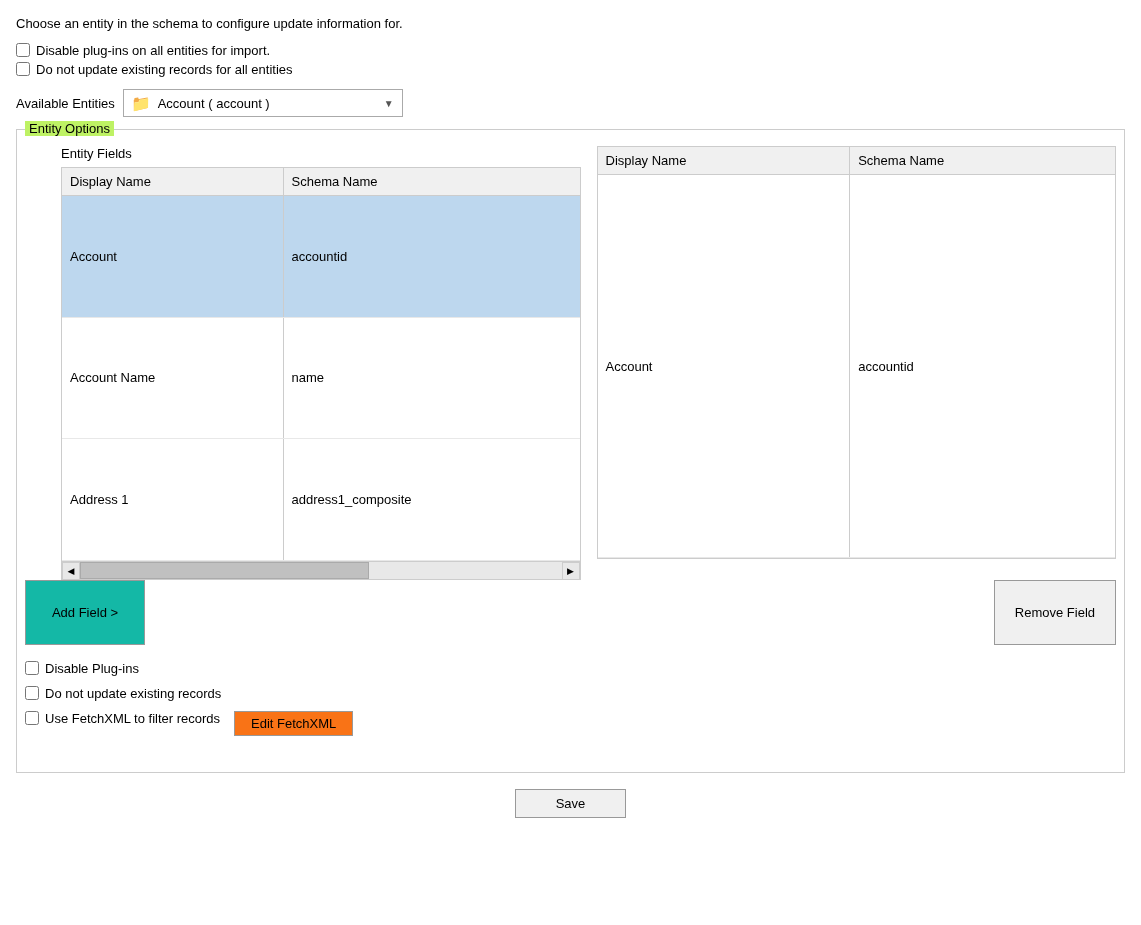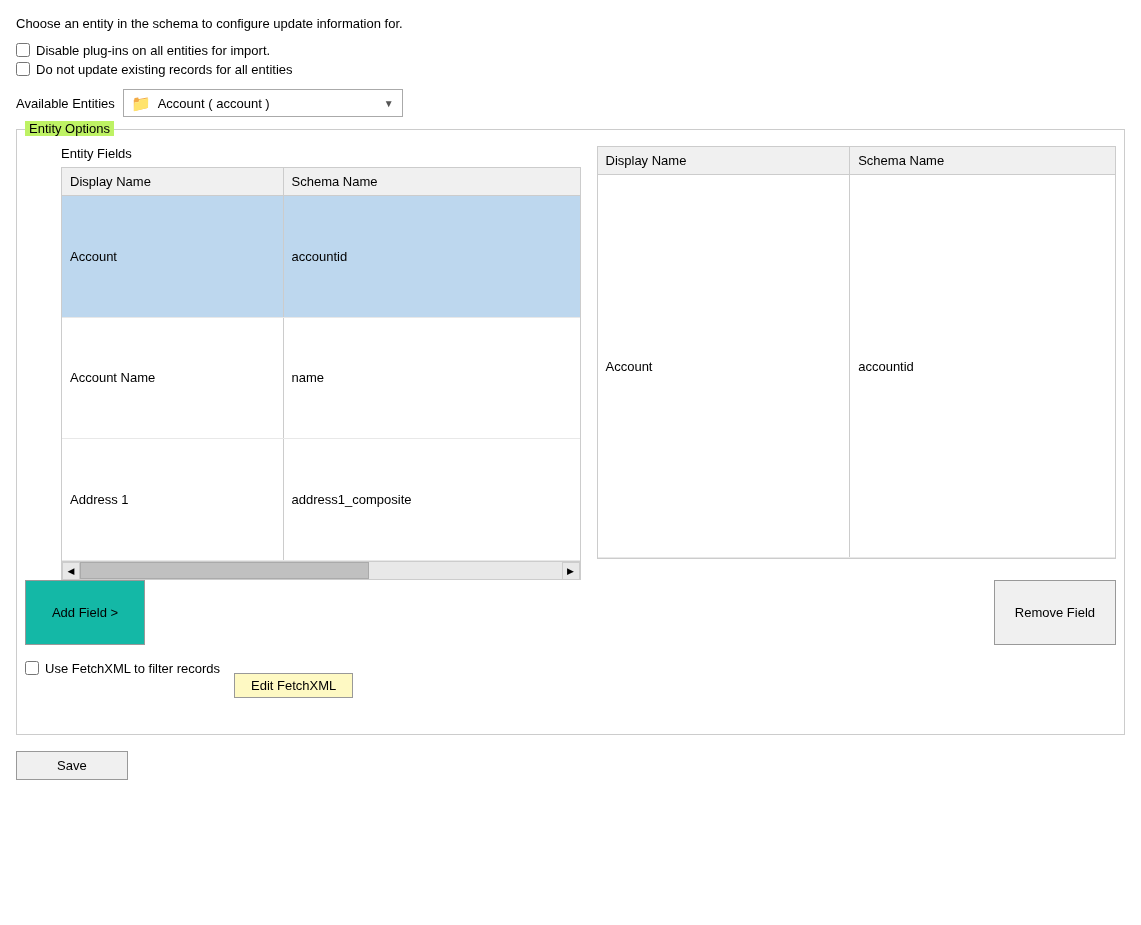"Disable Plug-ins" div.checkbox-row { html: none -> <div> <input> <label>Disable Plug-ins</label> </div> }
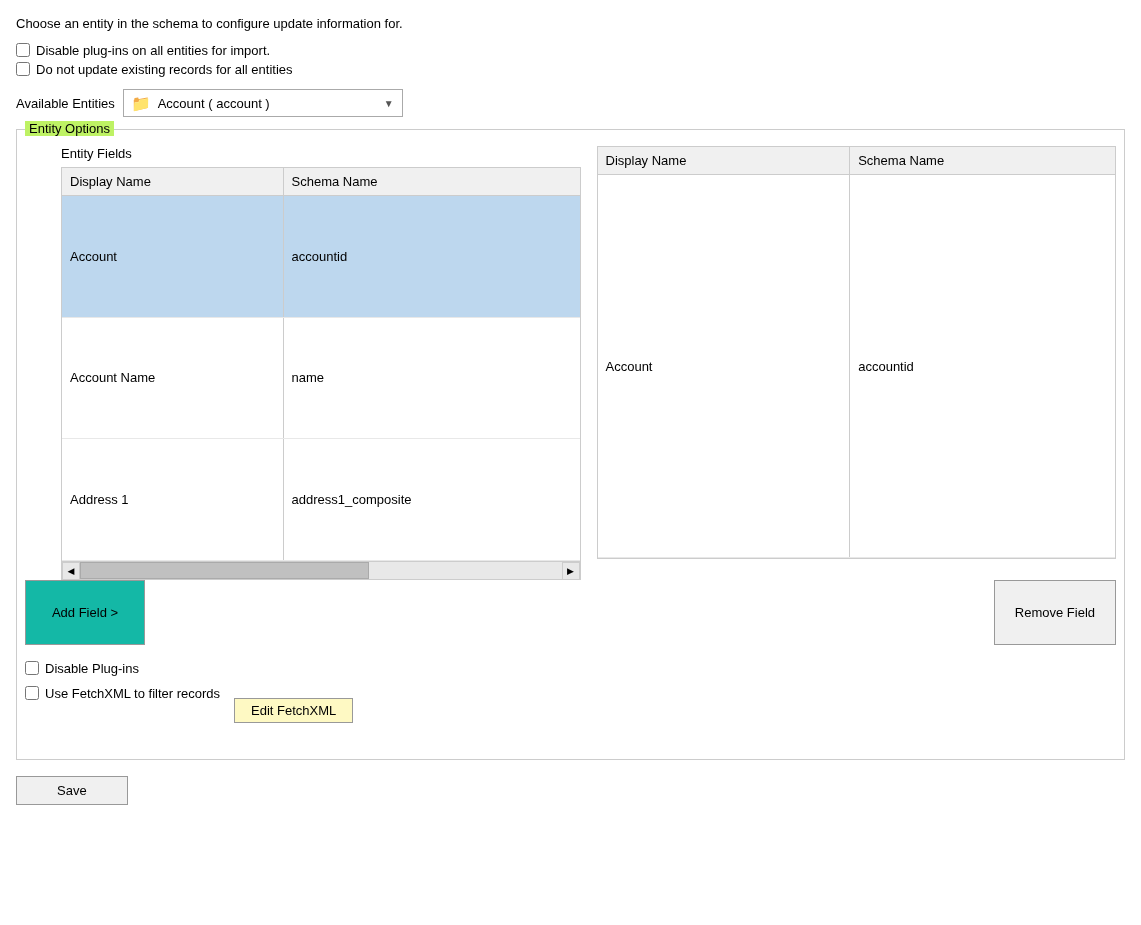"Do not update existing records" div.checkbox-row { html: none -> <div> <input> <label>Do not update existing records</label> </div> }
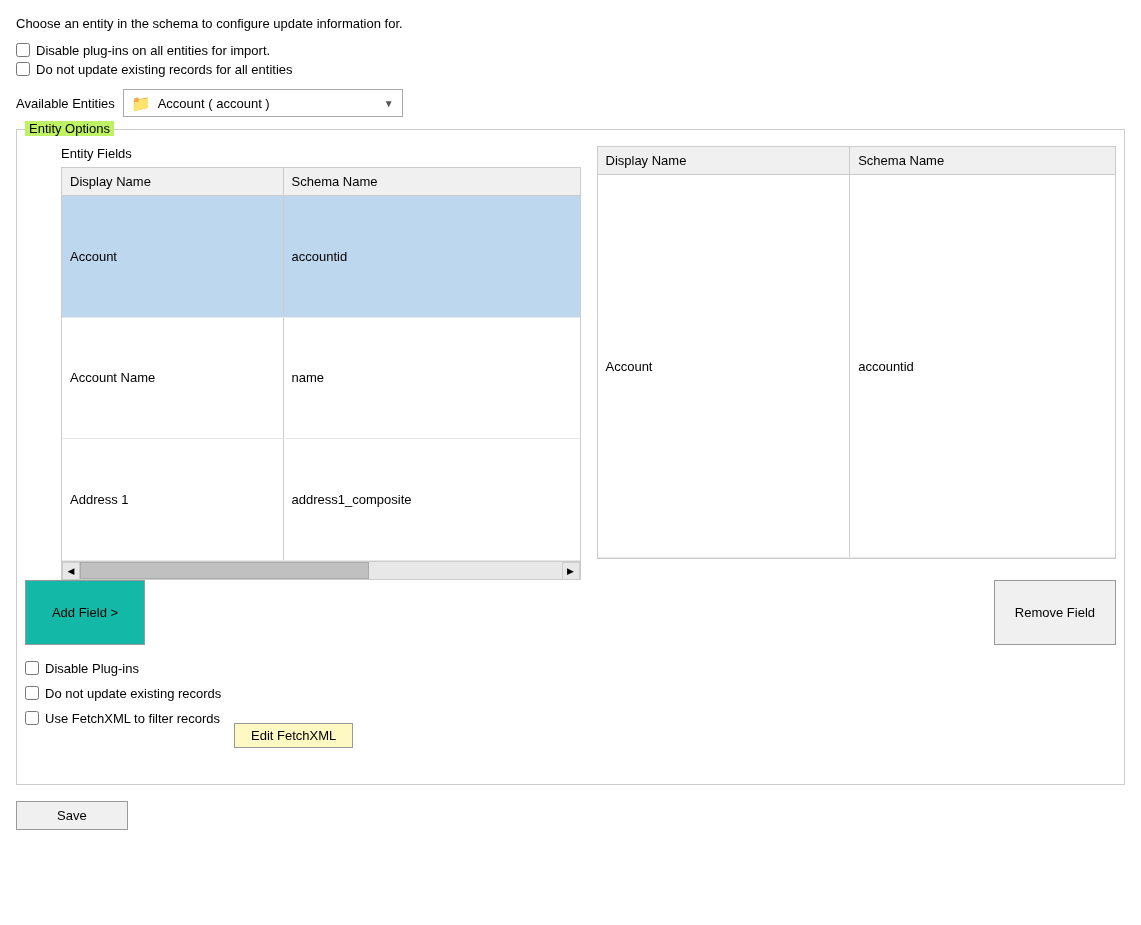"Edit FetchXML" .inline-btn { background: #fef9c3 -> #f97316; margin-top: 12px -> none }
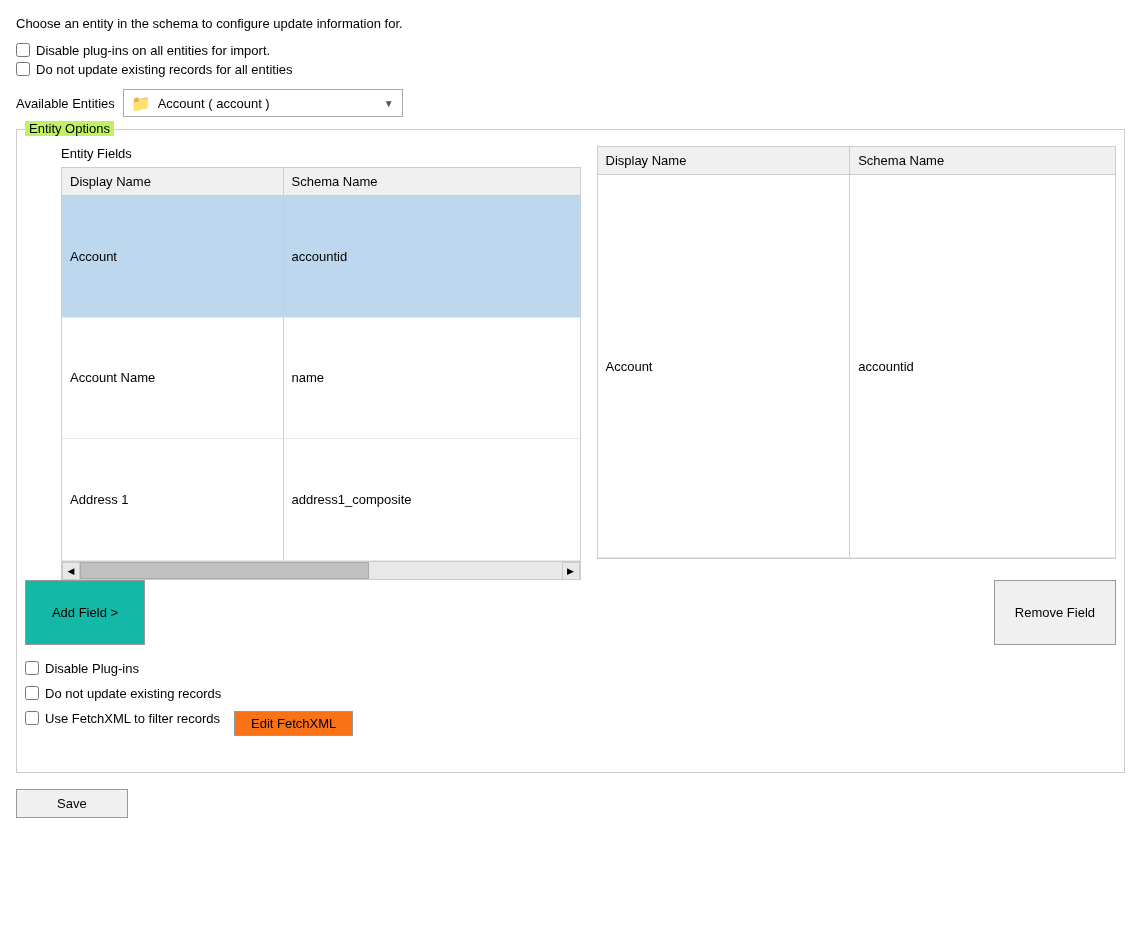"Save" div { justify-content: flex-start -> center }
